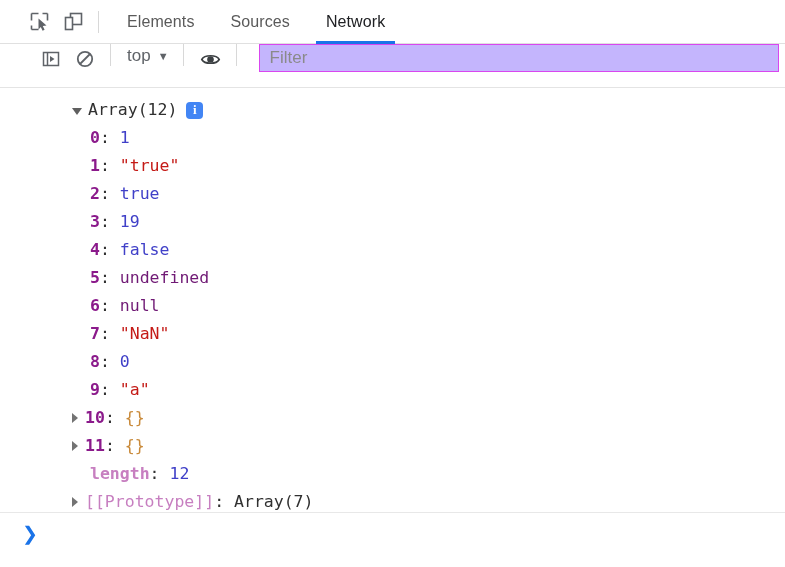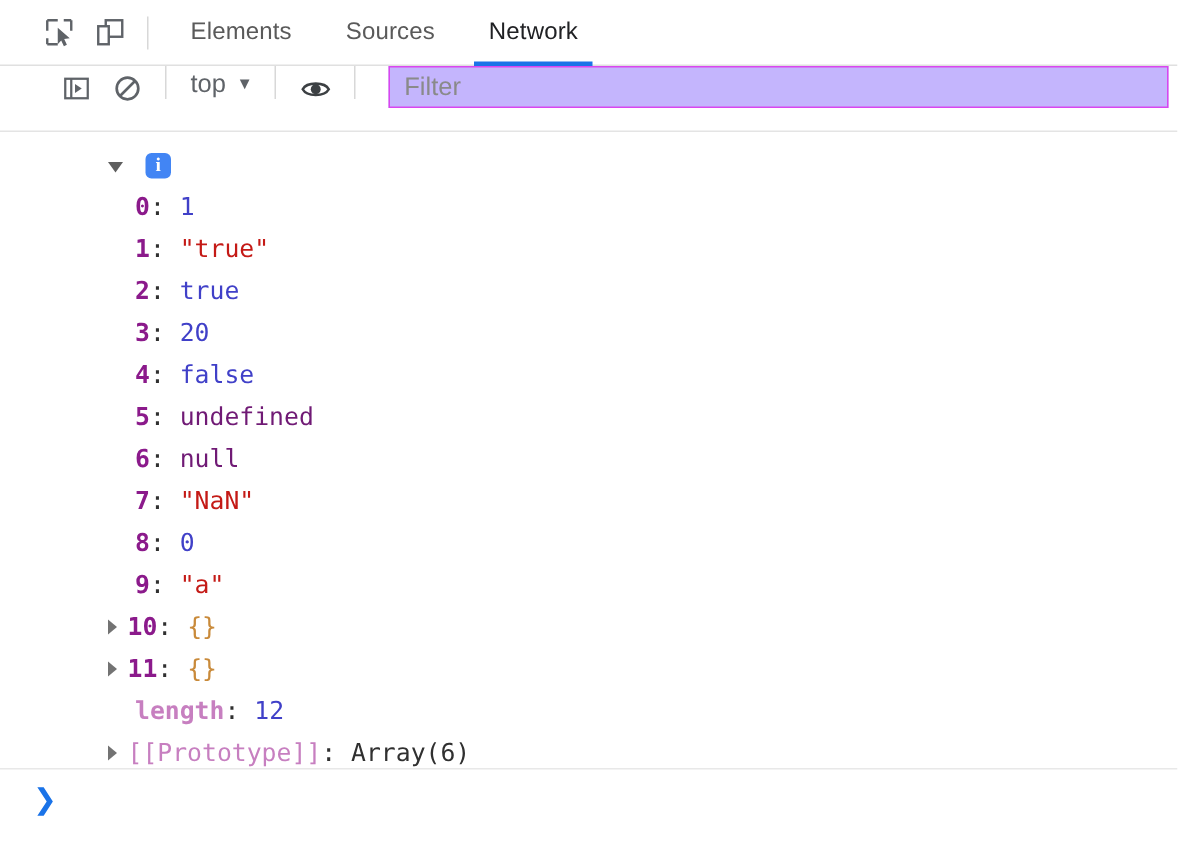"Array(12)" span.t-header { html: none -> <span>Array(12)</span> }
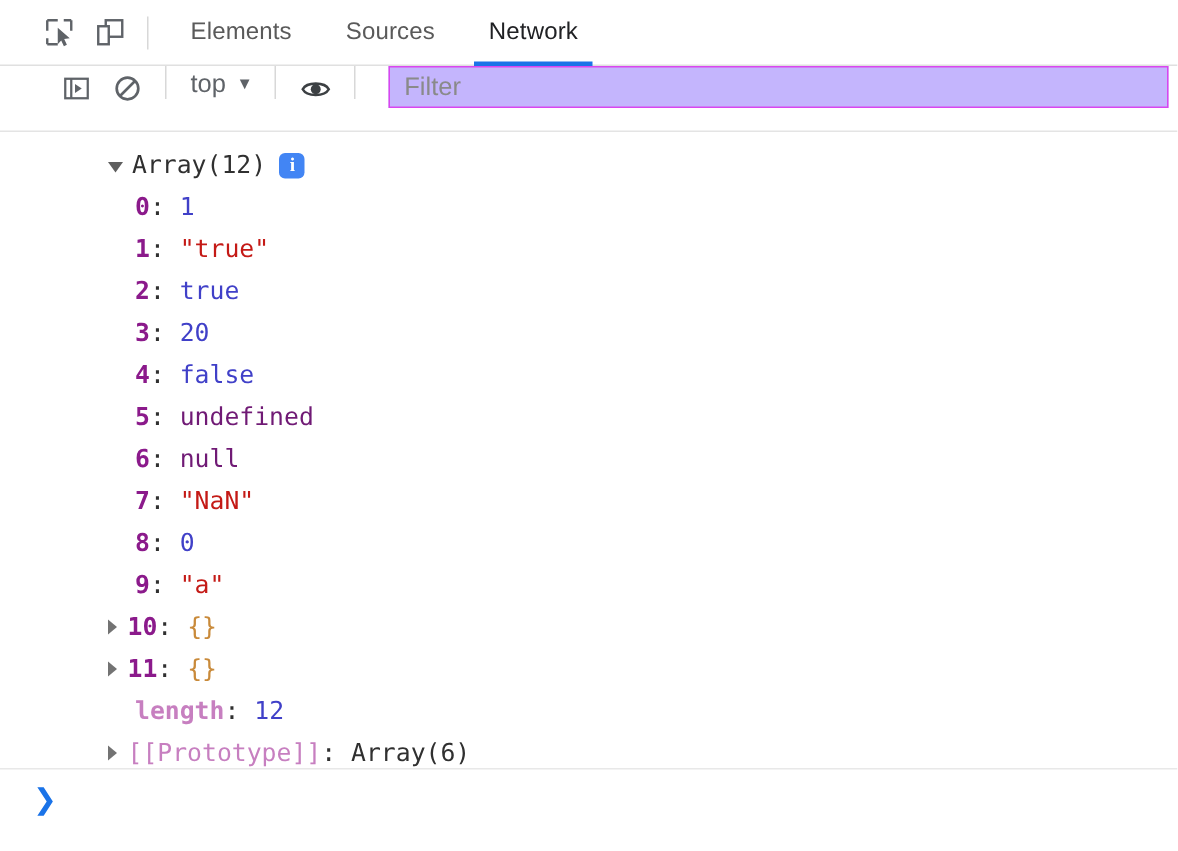"20" span.v-num { text: 20 -> 19 }
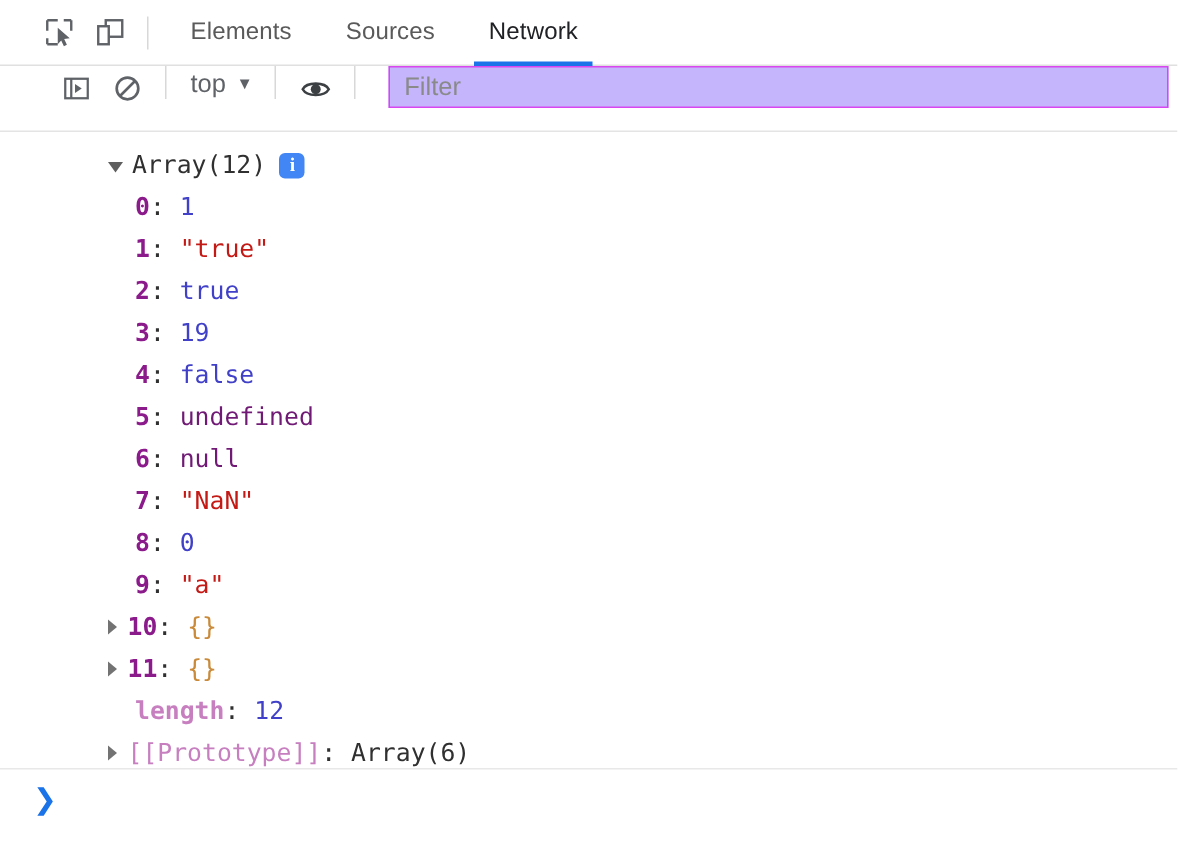"Array(6)" span.v-plain { text: 6 -> 7 }
